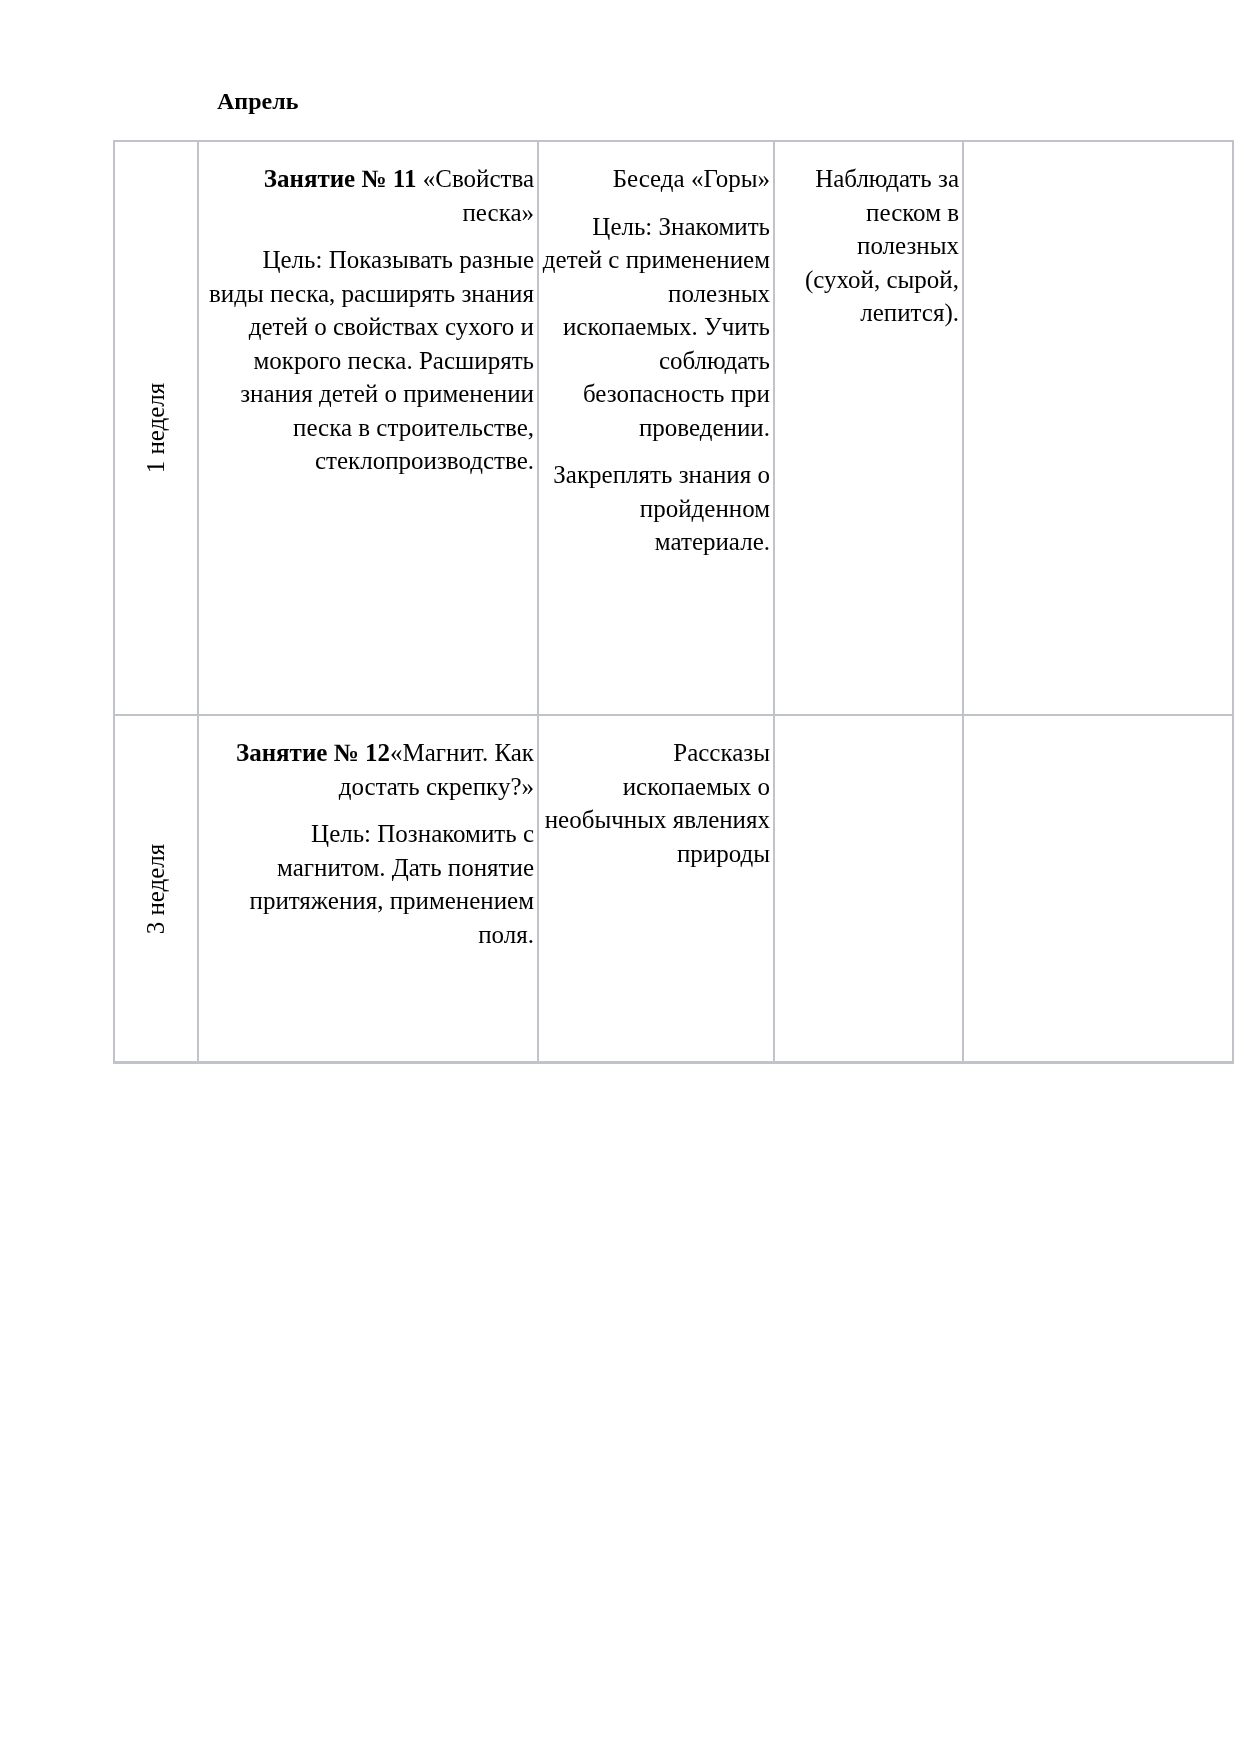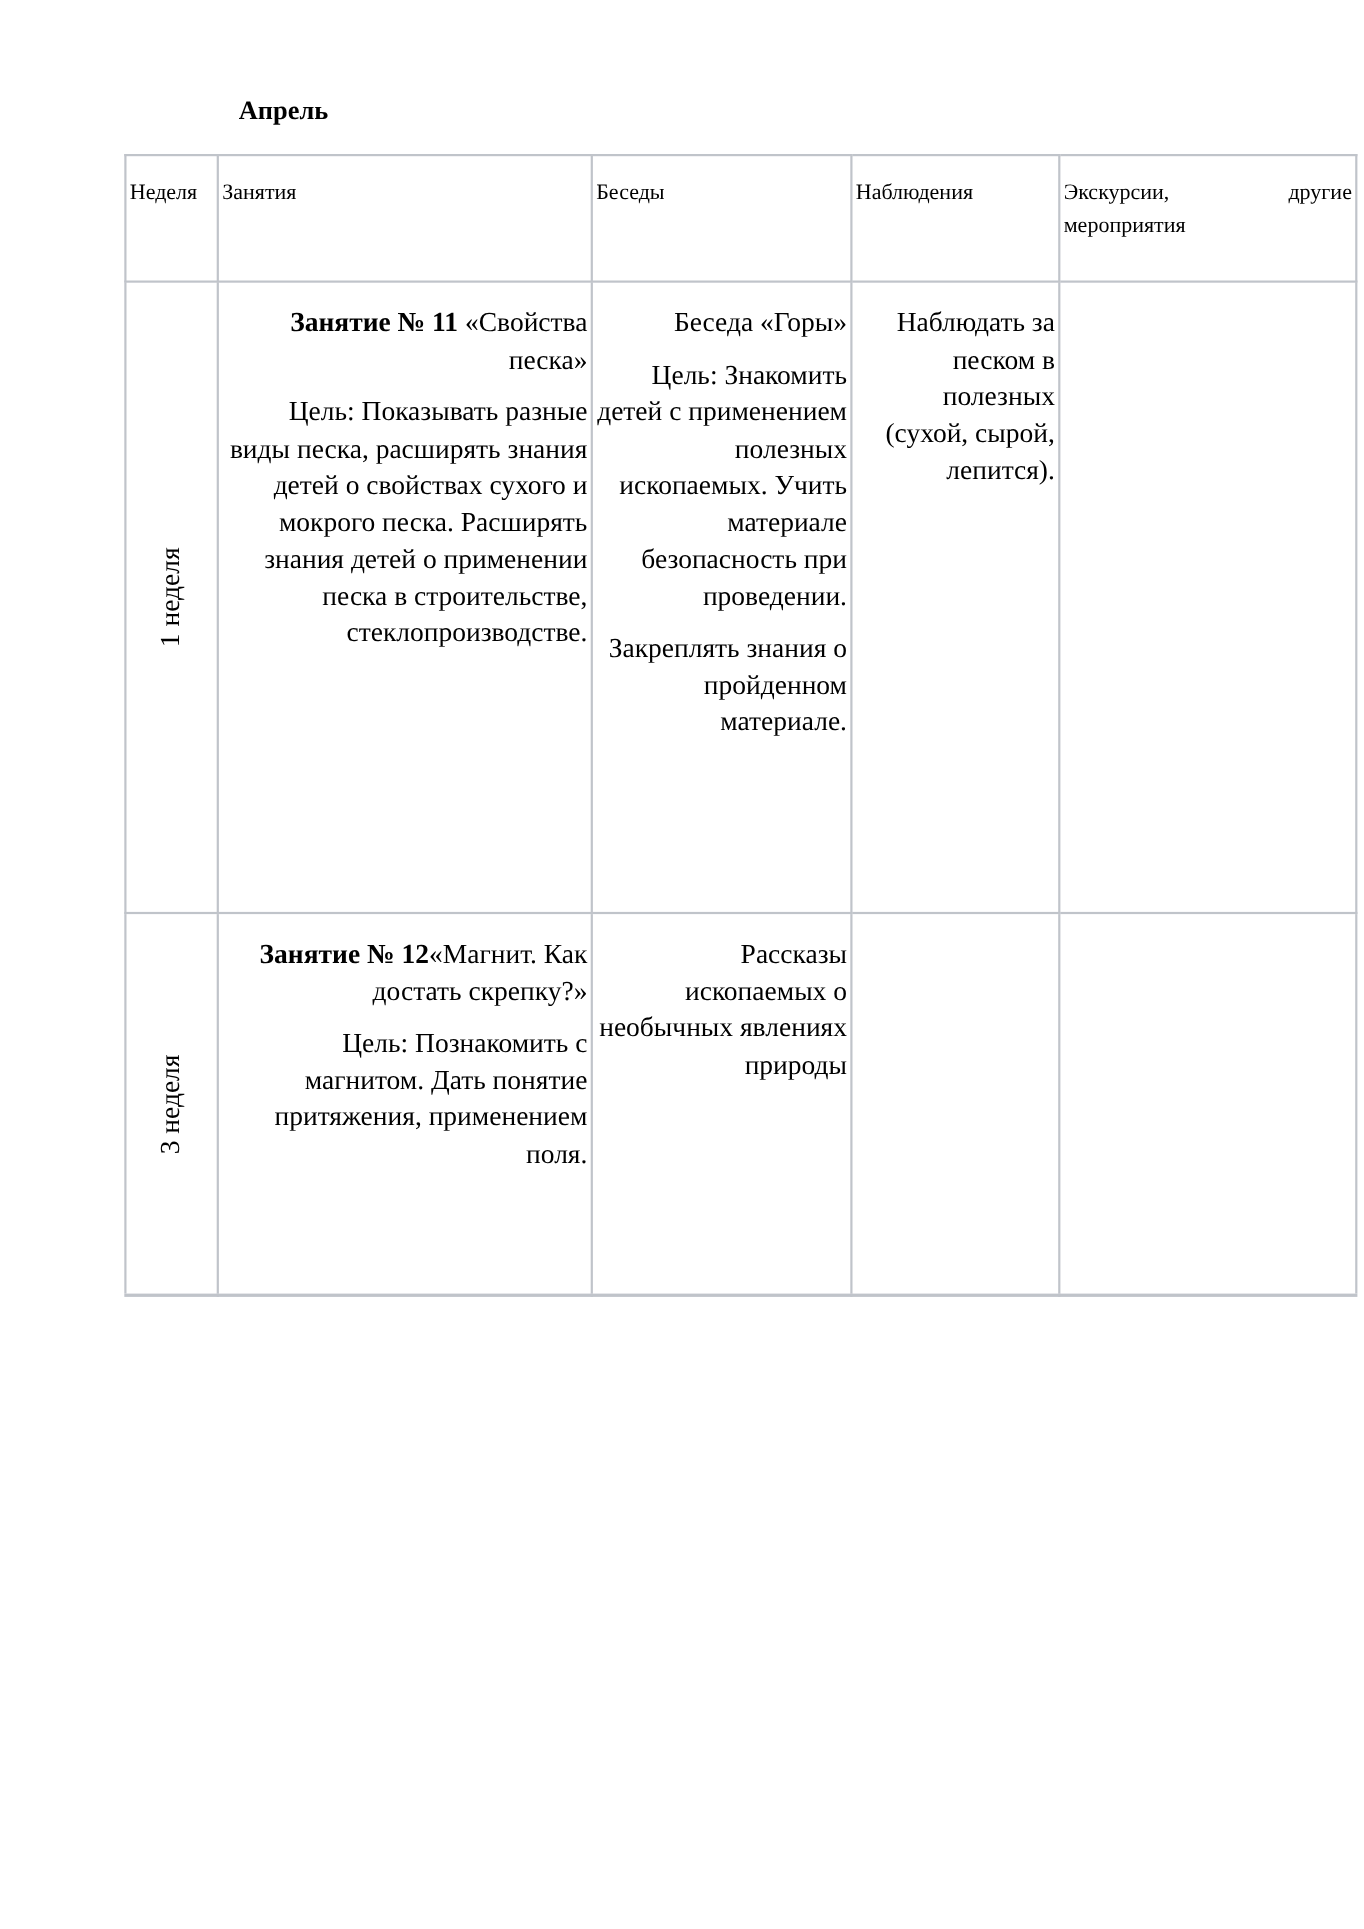"Неделя" tr { html: <tr> <th>Неделя</th> <th>Занятия</th> <th>Беседы</th> <th>Наблюдения</th> <th> <div> <span>Экскурсии,</span> <span>другие</span> </div> <div>мероприятия</div> </th> </tr> -> none }
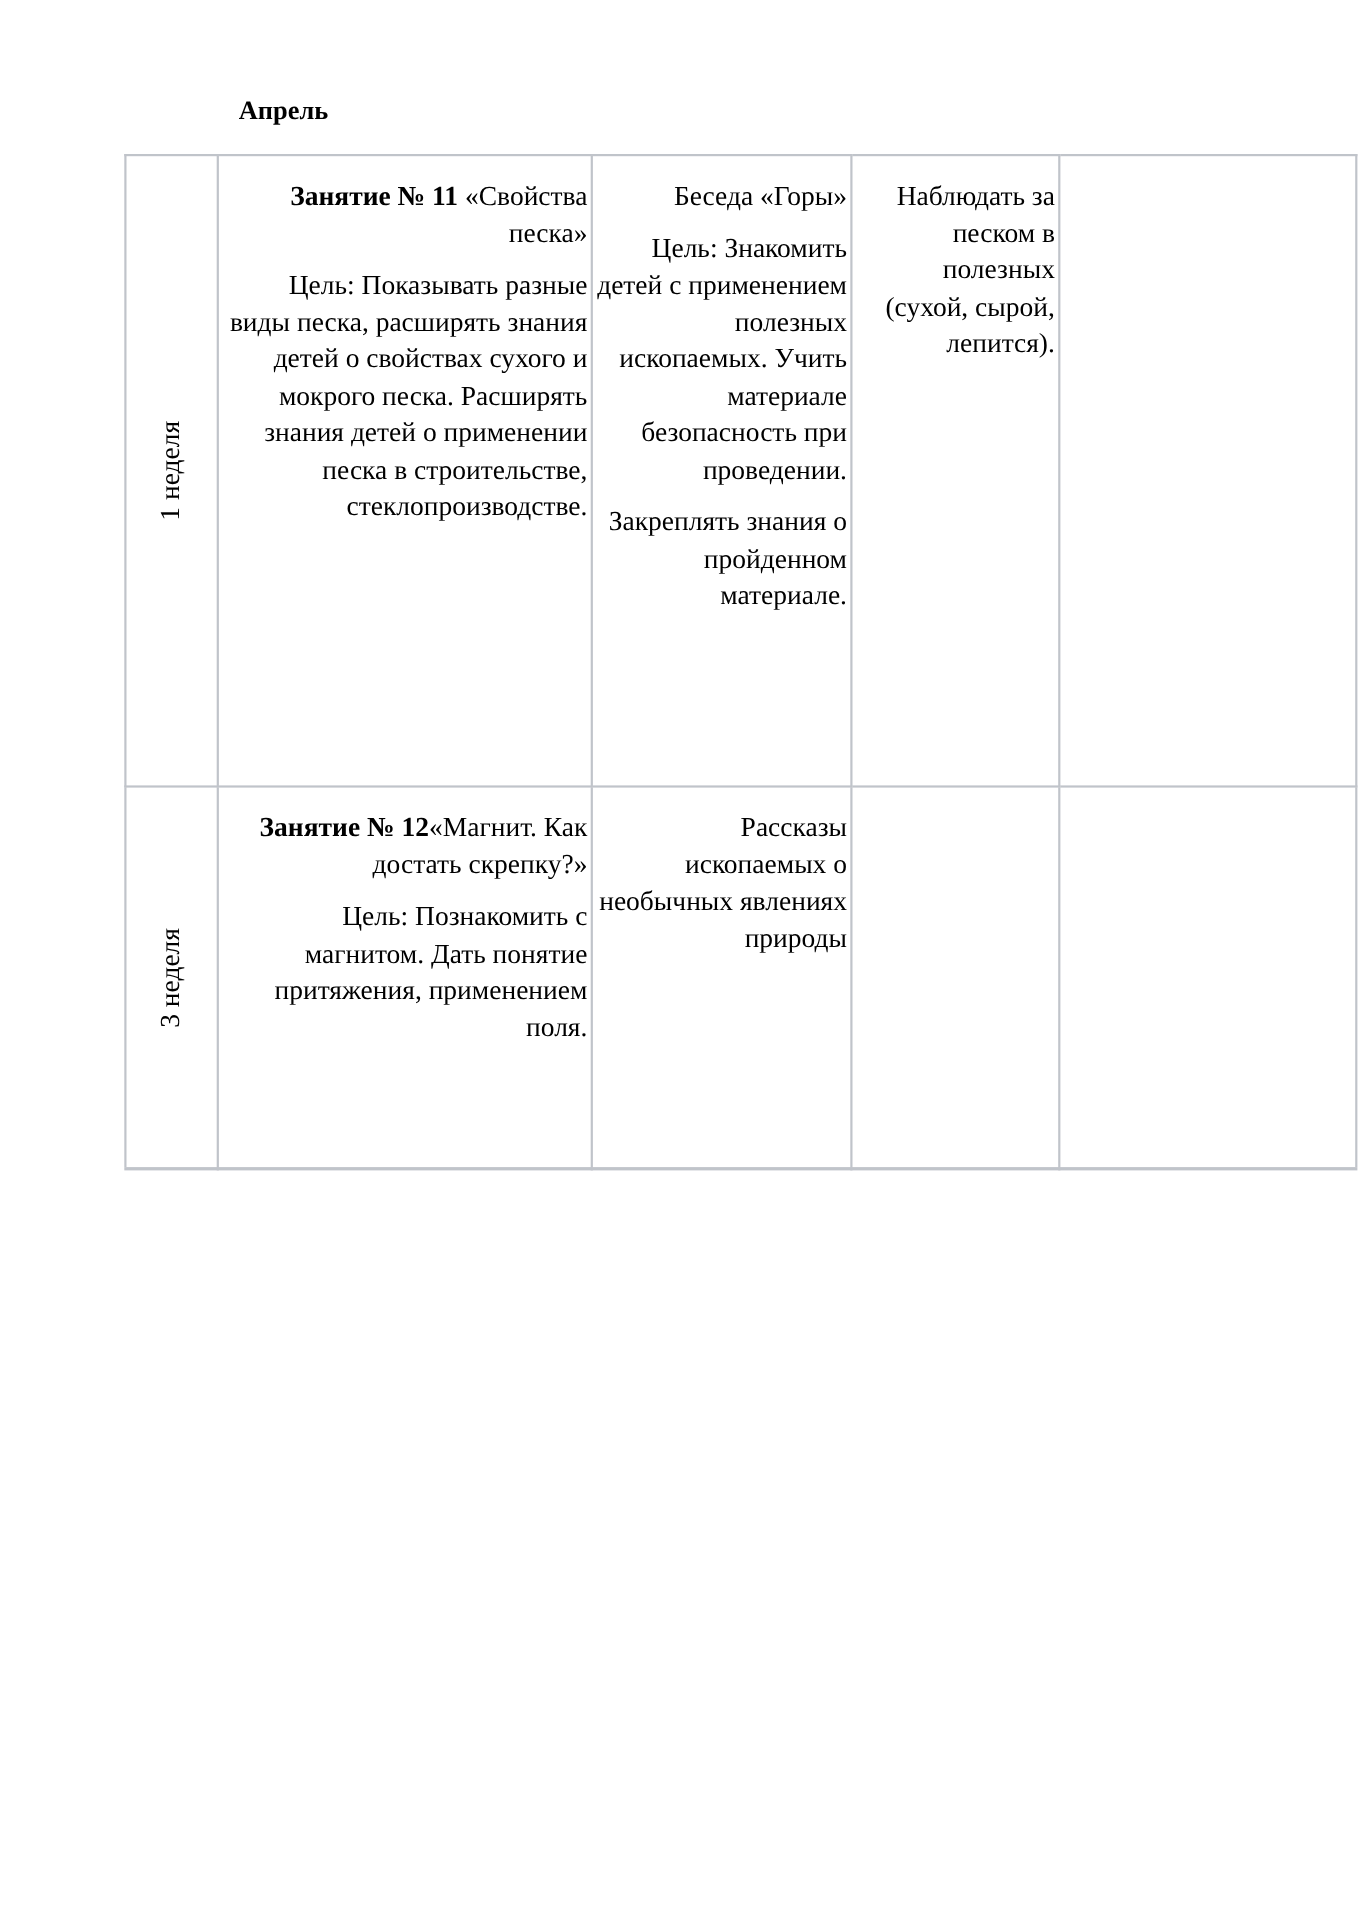"Цель: Знакомить детей с применением" p { text: материале -> соблюдать }
